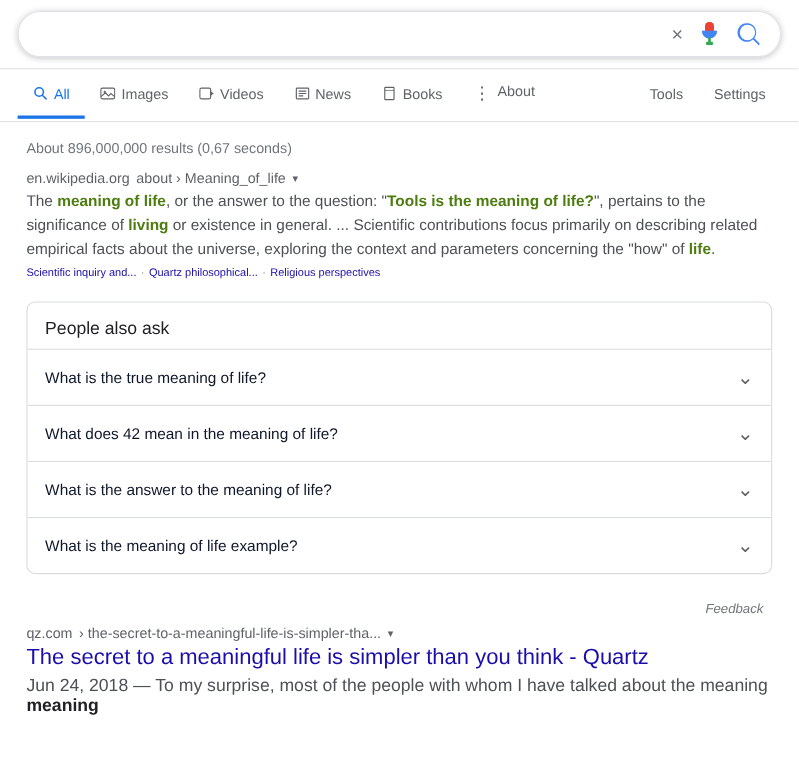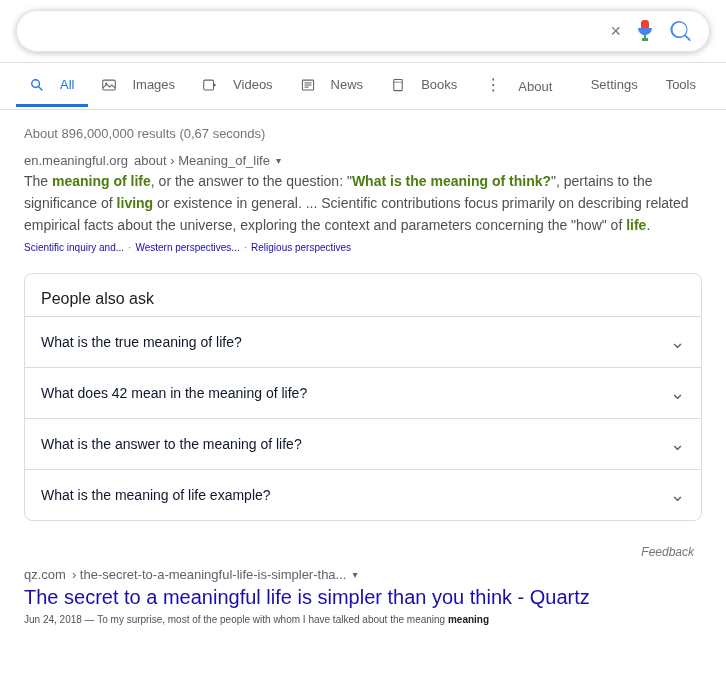"All" .nav-tab { align-items: flex-end -> flex-start; gap: 16px -> 5px }
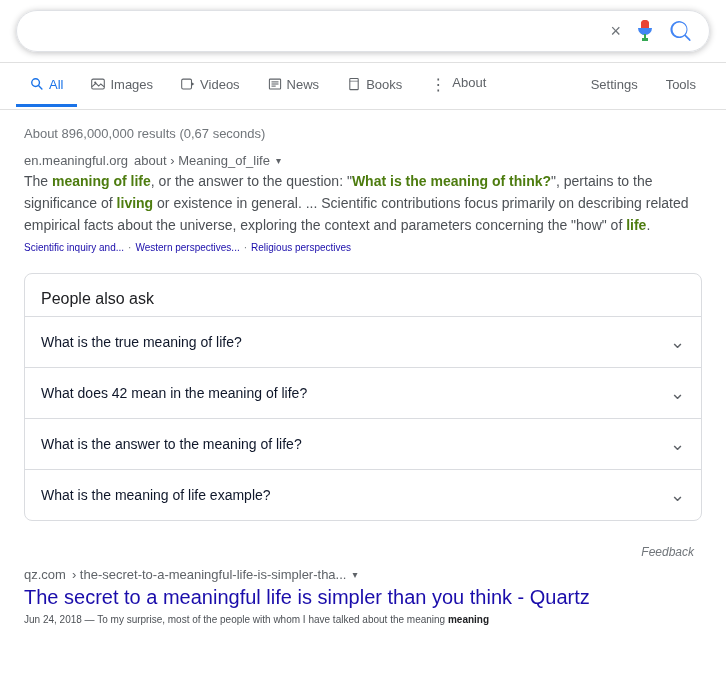"Settings" div.nav-tab { order: before "Tools" -> after "Tools" }
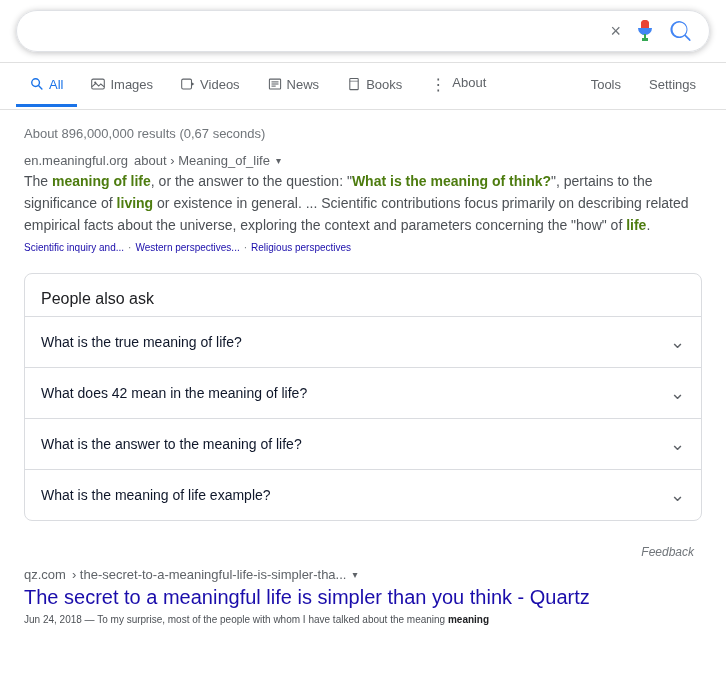"en.meaningful.org" span { text: en.meaningful.org -> en.wikipedia.org }
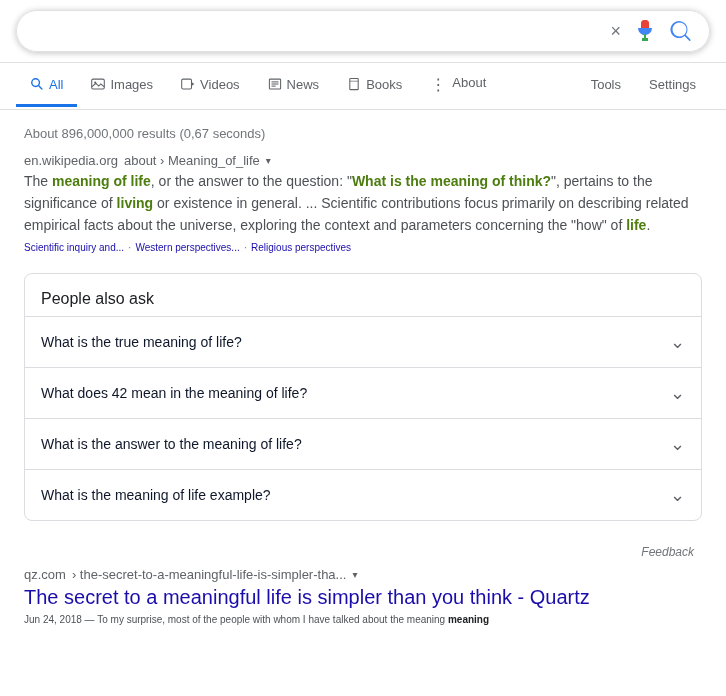"What is the meaning of think?" b { text: What is the meaning of think -> Tools is the meaning of life }
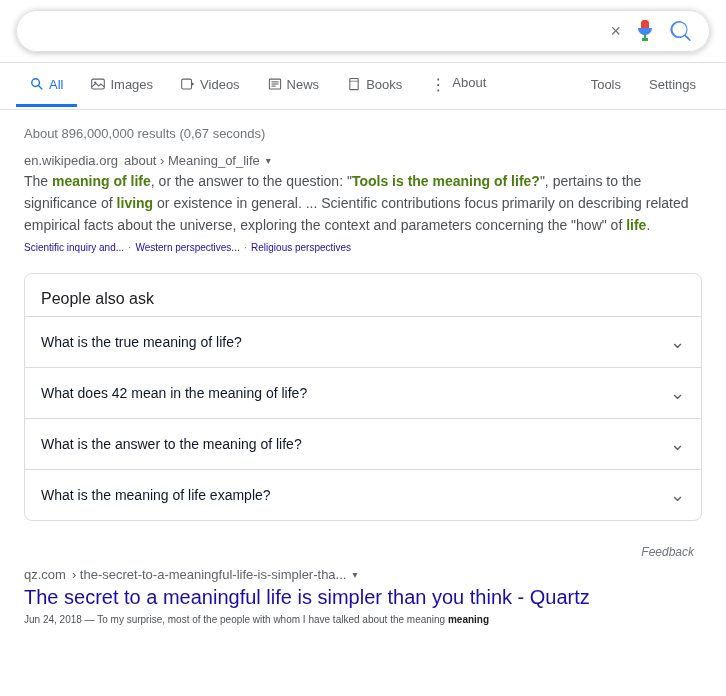"Western perspectives..." a.sub-link { text: Western perspectives -> Quartz philosophical }
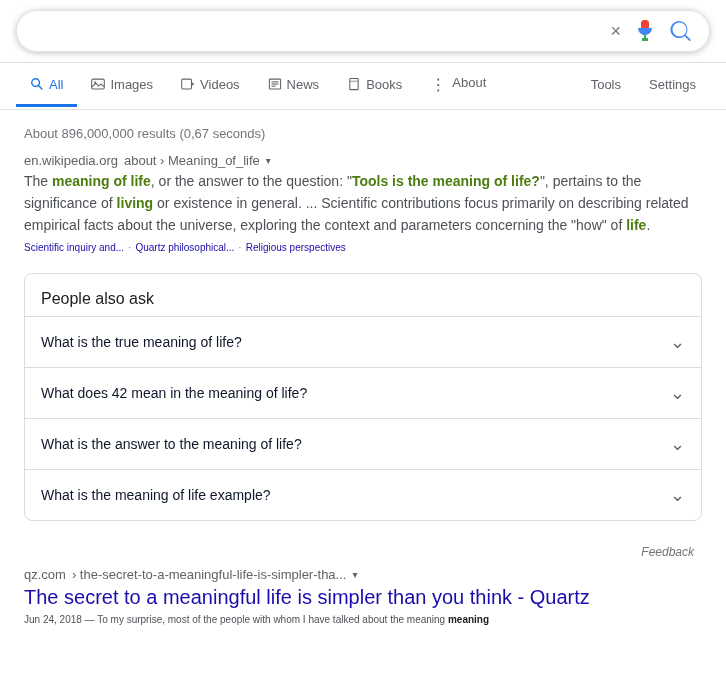"Jun 24, 2018 — To" .result-date { font-size: 10px -> 16px }
